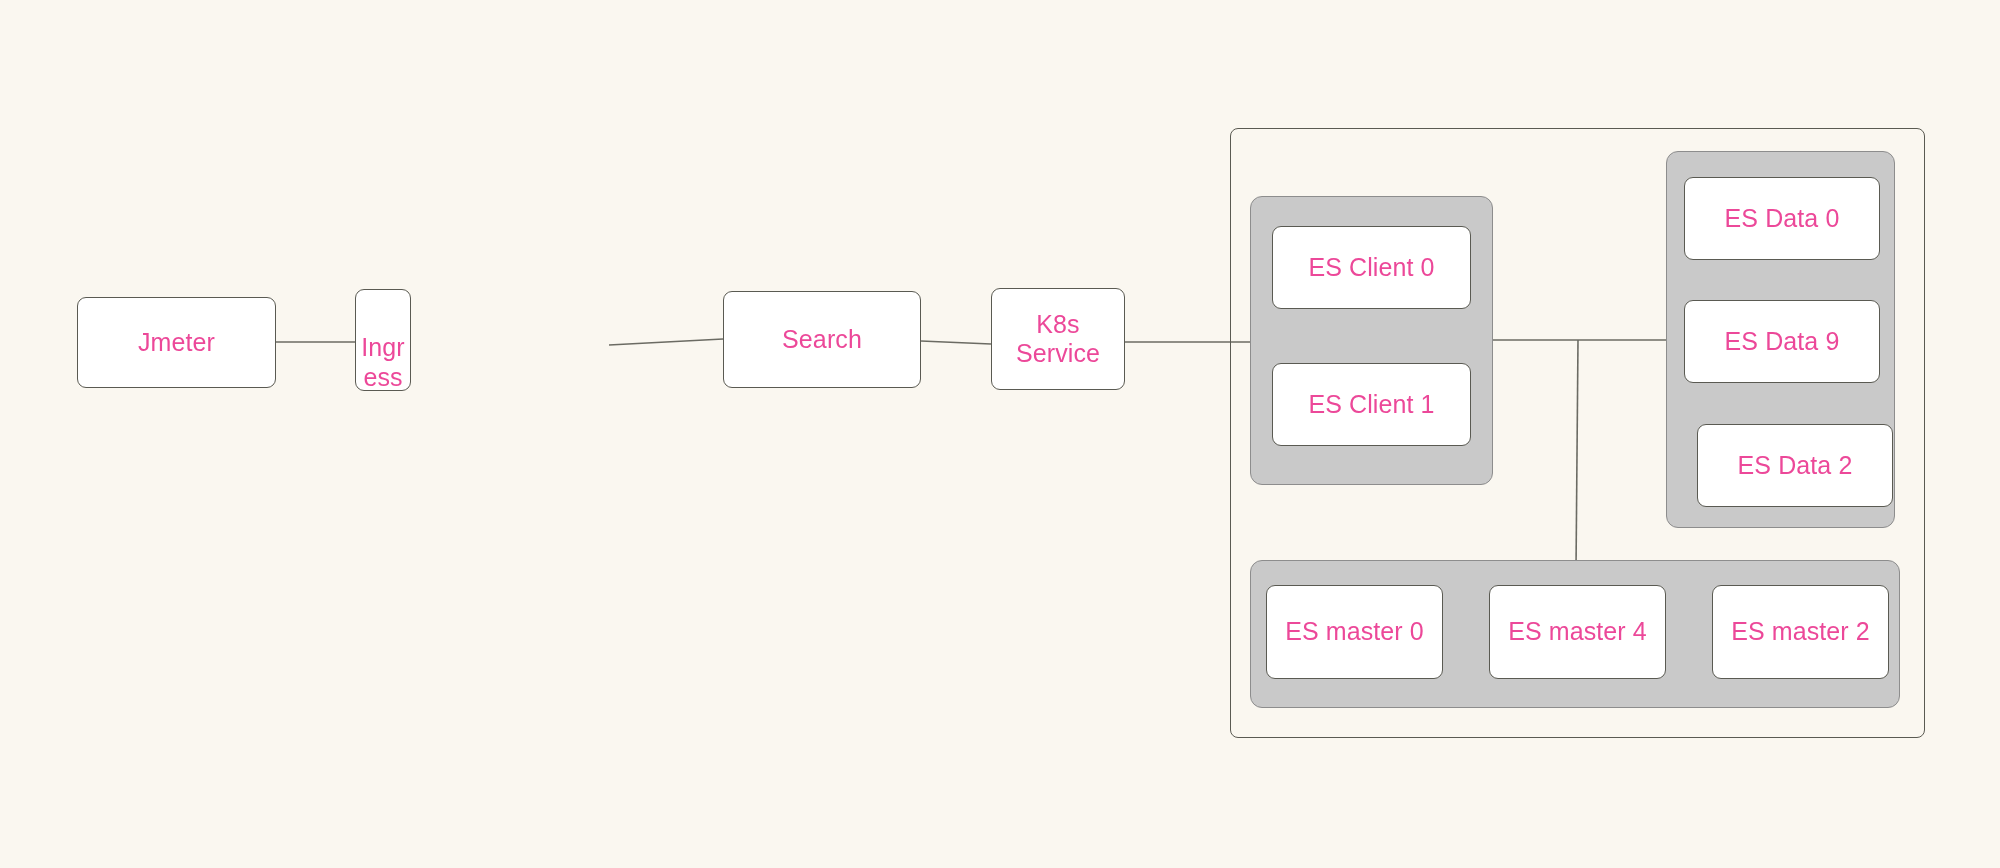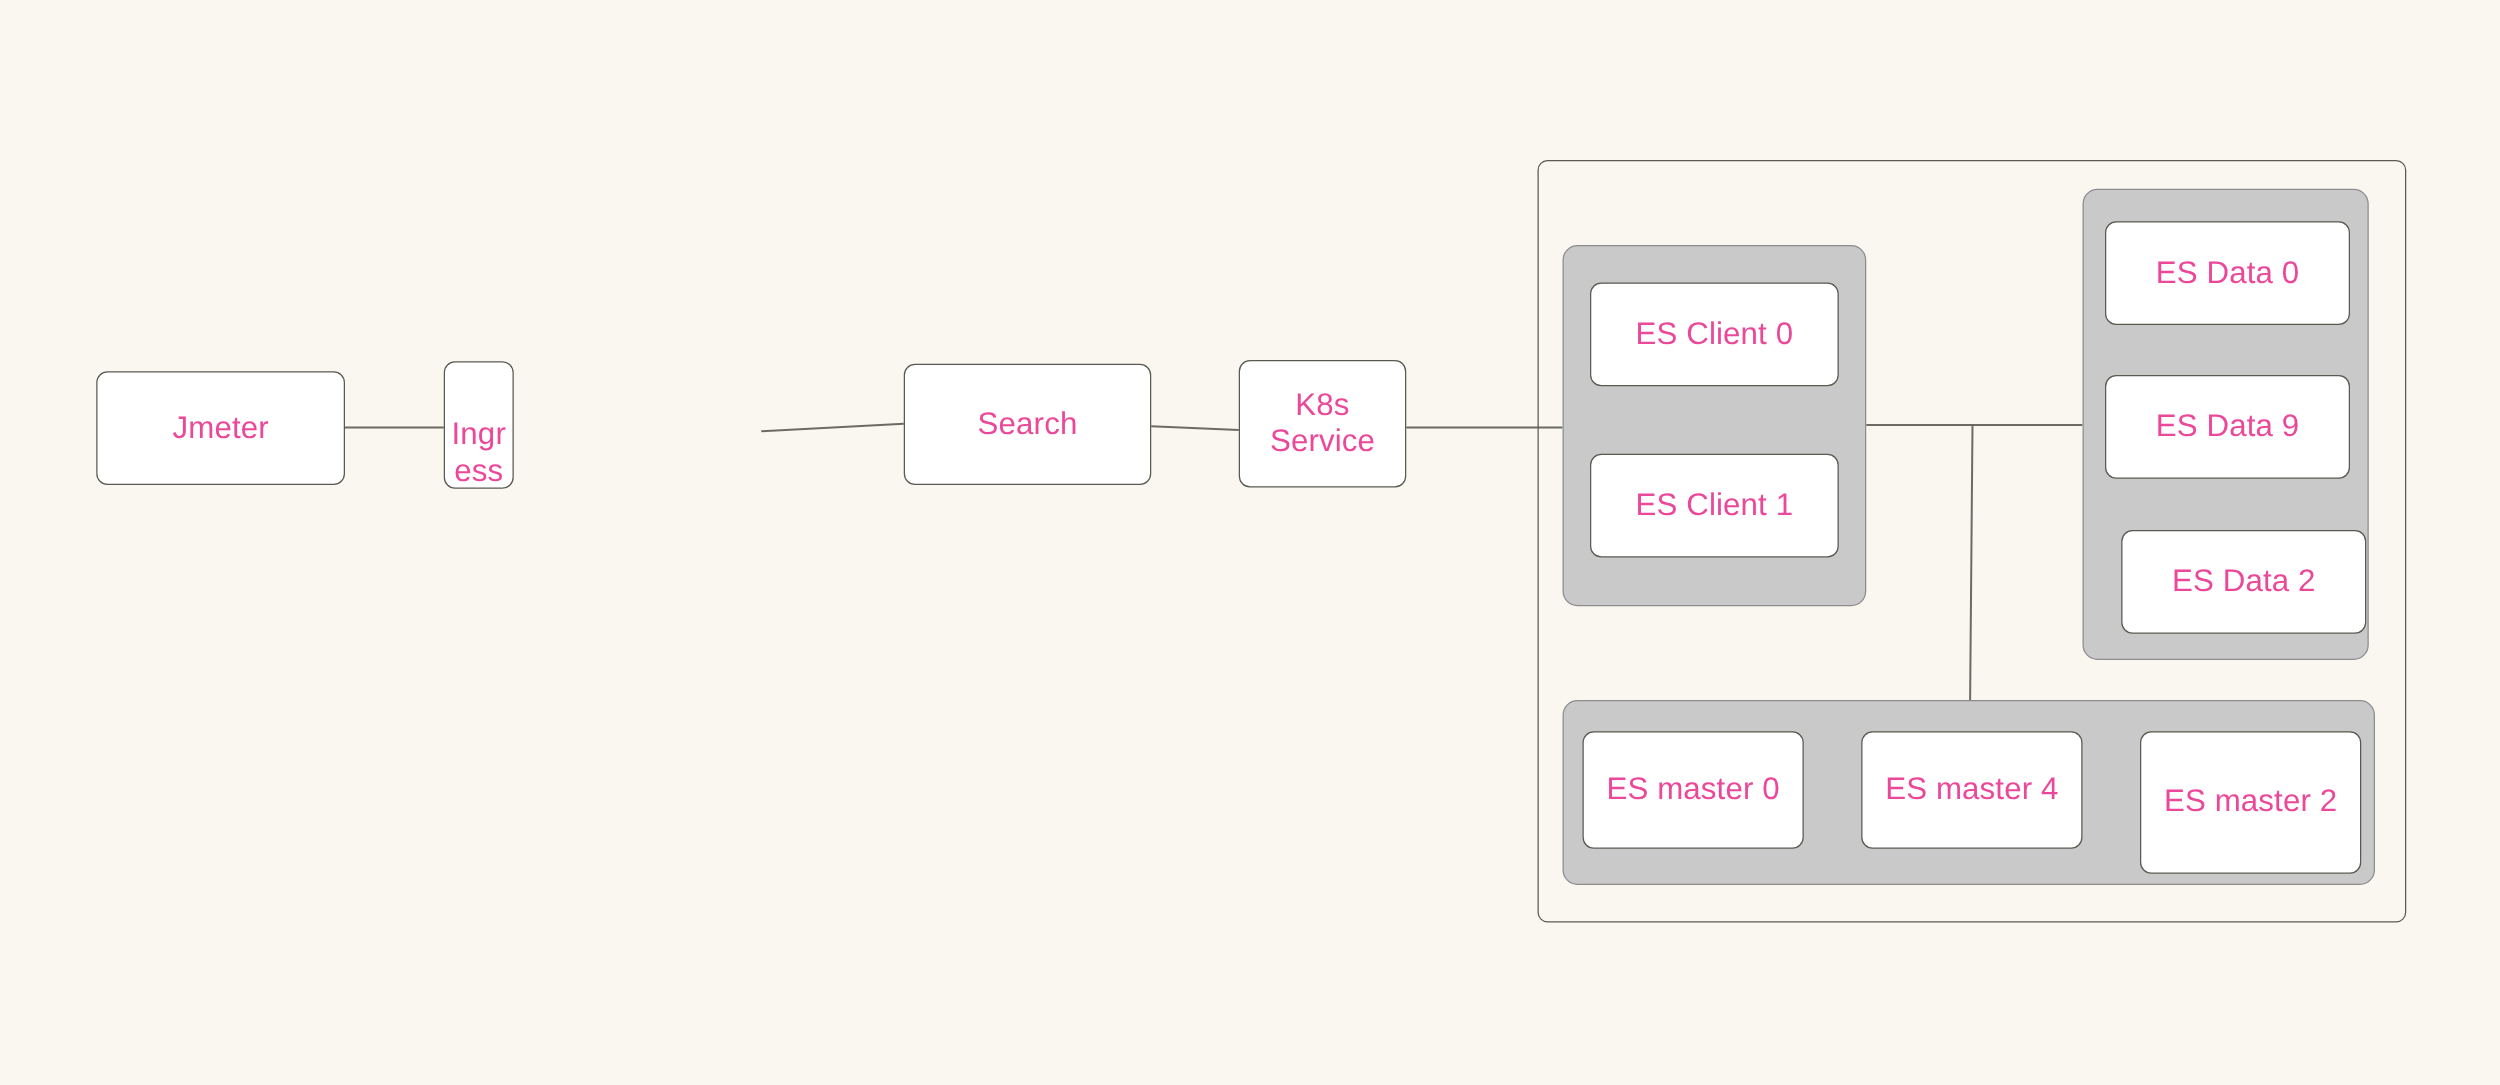"ES master 2" div.node { height: 114px -> 94px }
